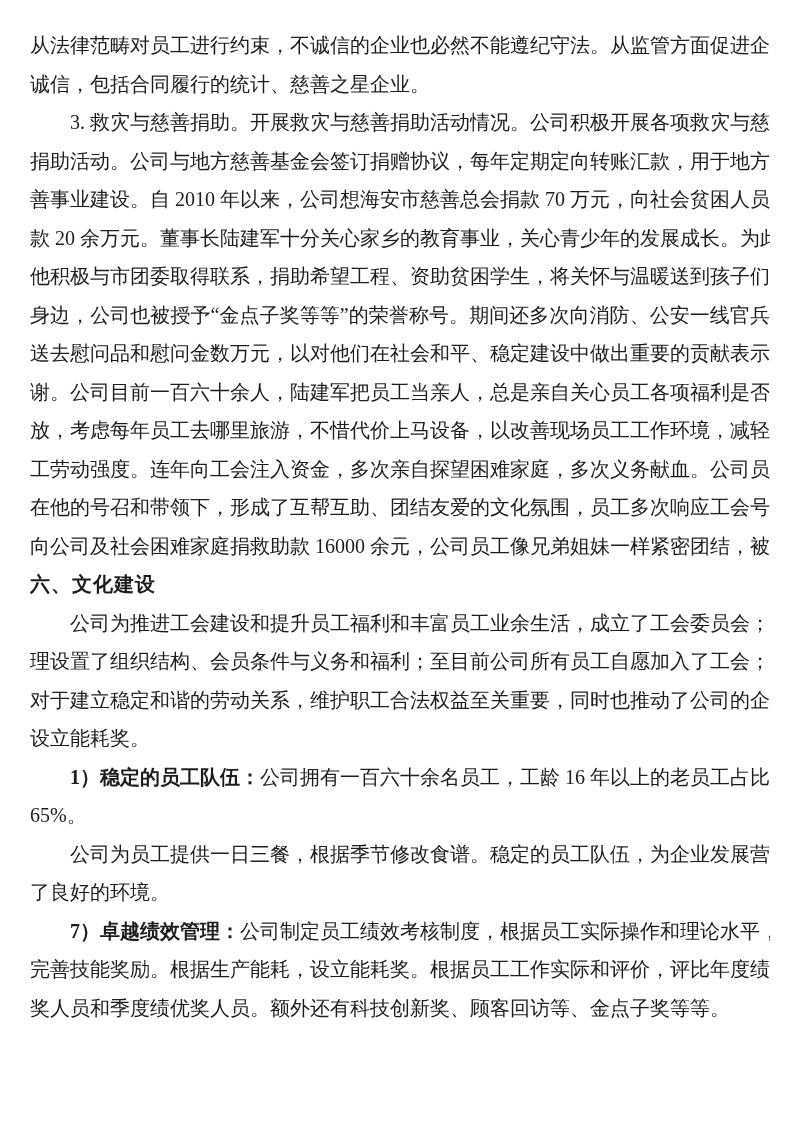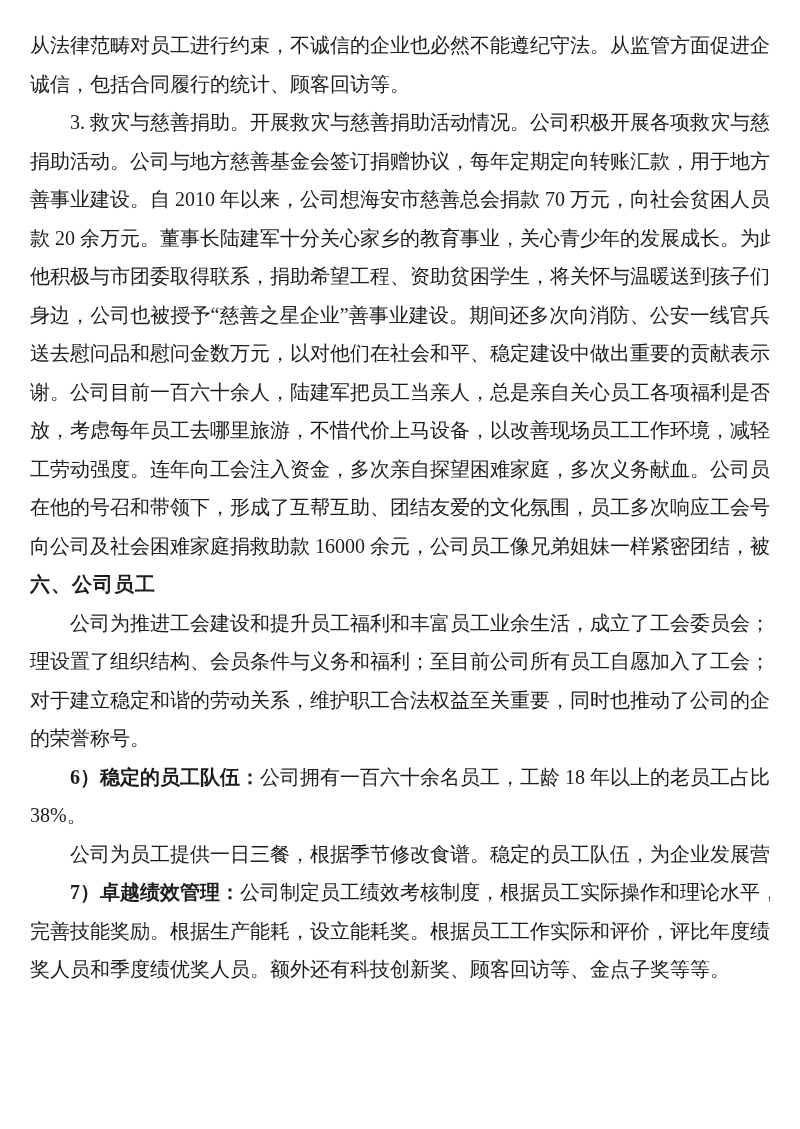"诚信，包括合同履行的统计、顾客回访等。" span.run { text: 顾客回访等 -> 慈善之星企业 }
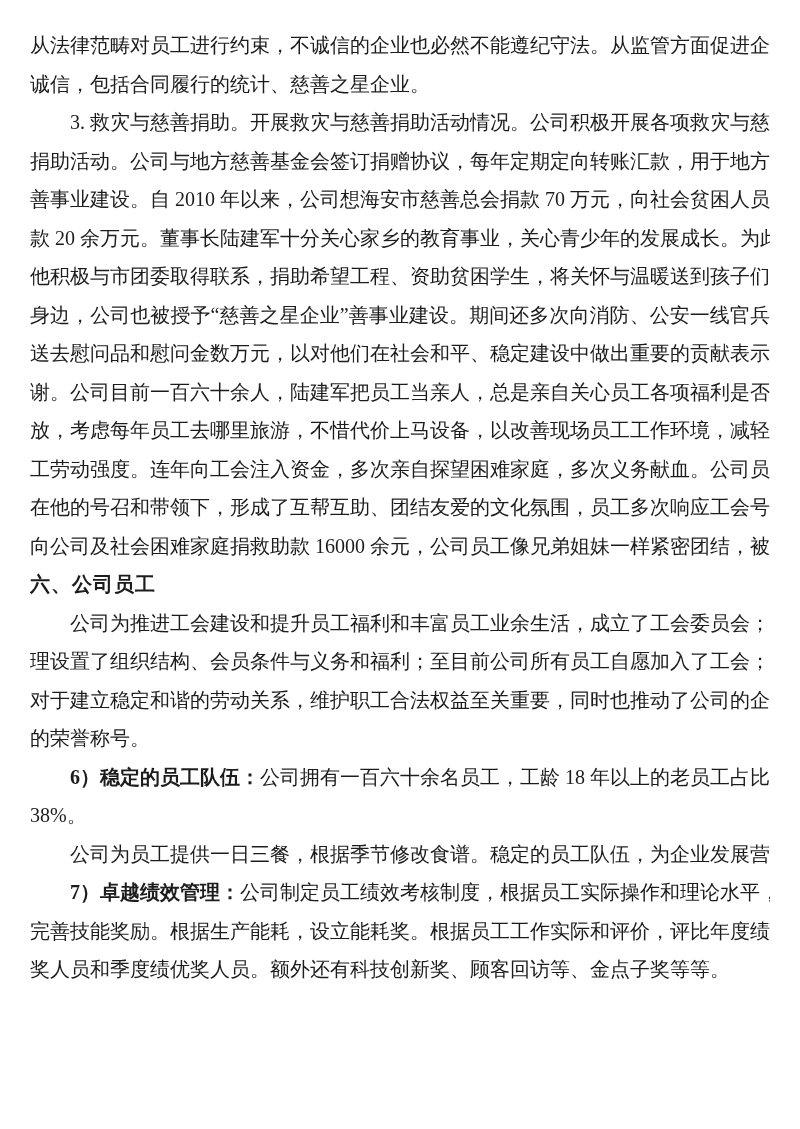"身边，公司也被授予“慈善之星企业”善事业建设。期间还多次向消防、公安一线官兵" span.run { text: 慈善之星企业”善事业建设 -> 金点子奖等等”的荣誉称号 }
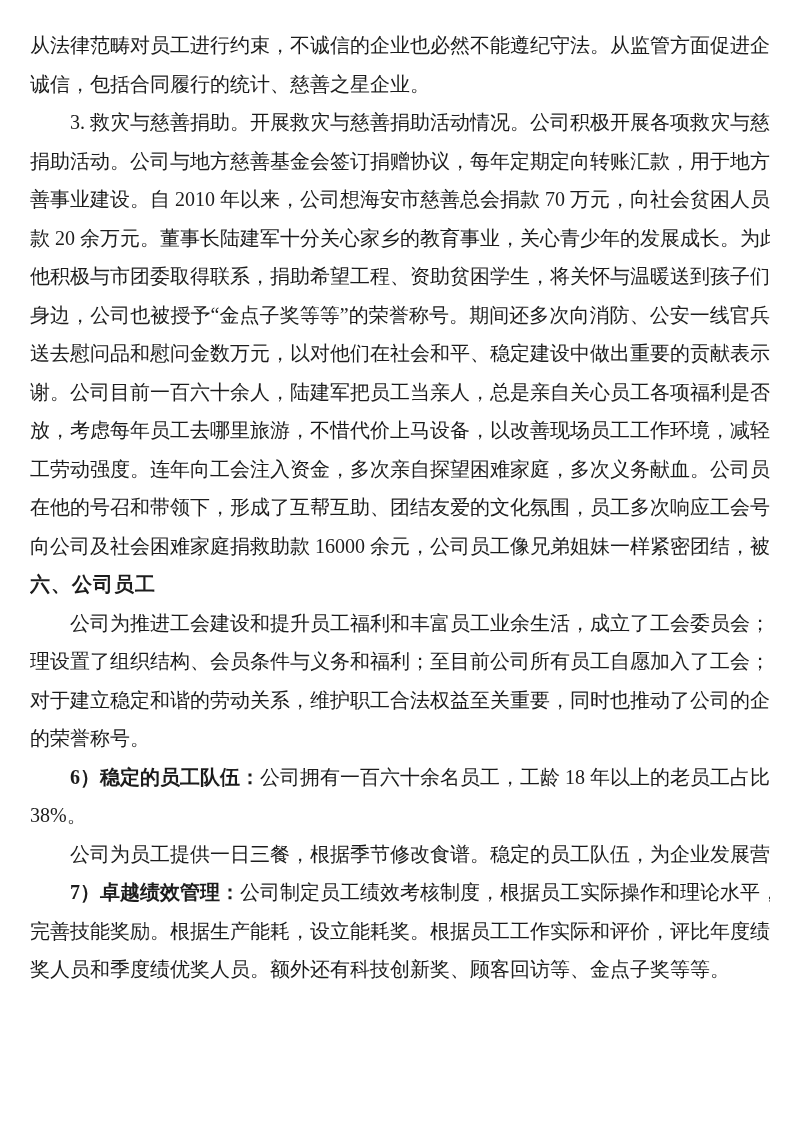"六、公司员工" span.run { text: 公司员工 -> 文化建设 }
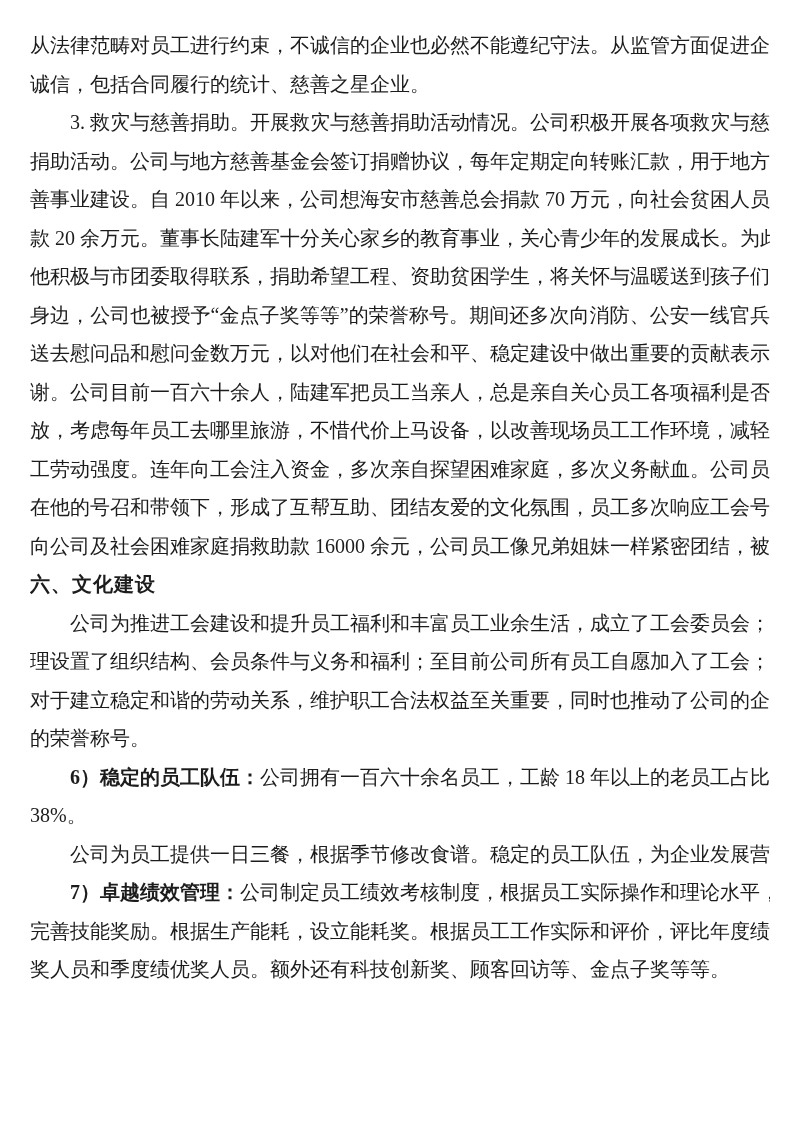"的荣誉称号。" span.run { text: 的荣誉称号 -> 设立能耗奖 }
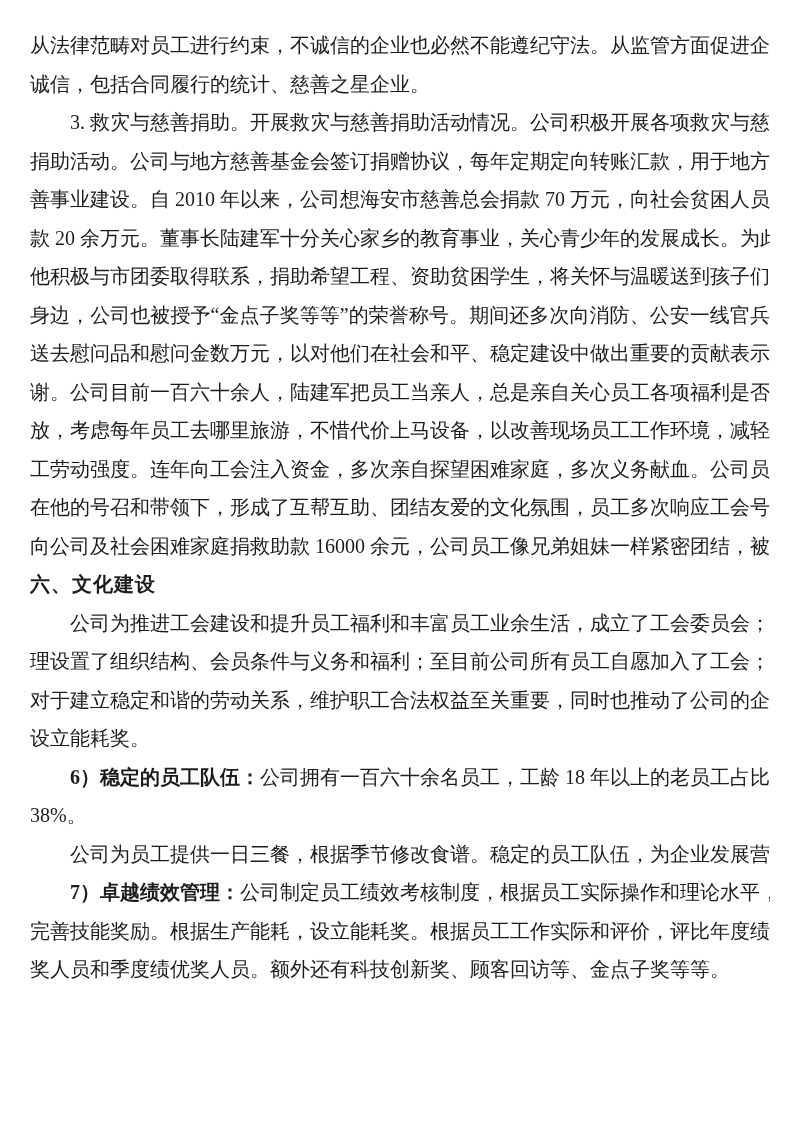"6）稳定的员工队伍：" span.run { text: 6 -> 1 }
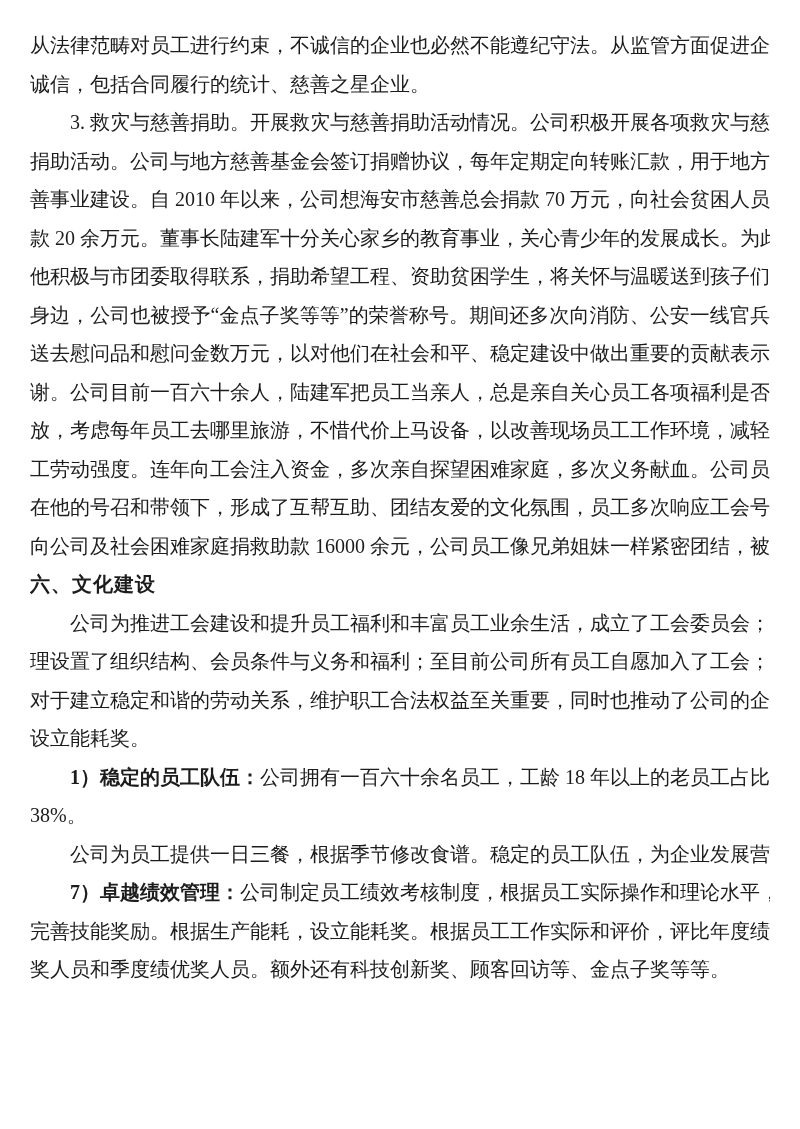"公司拥有一百六十余名员工，工龄 18 年以上的老员工占比" span.run { text: 18 -> 16 }
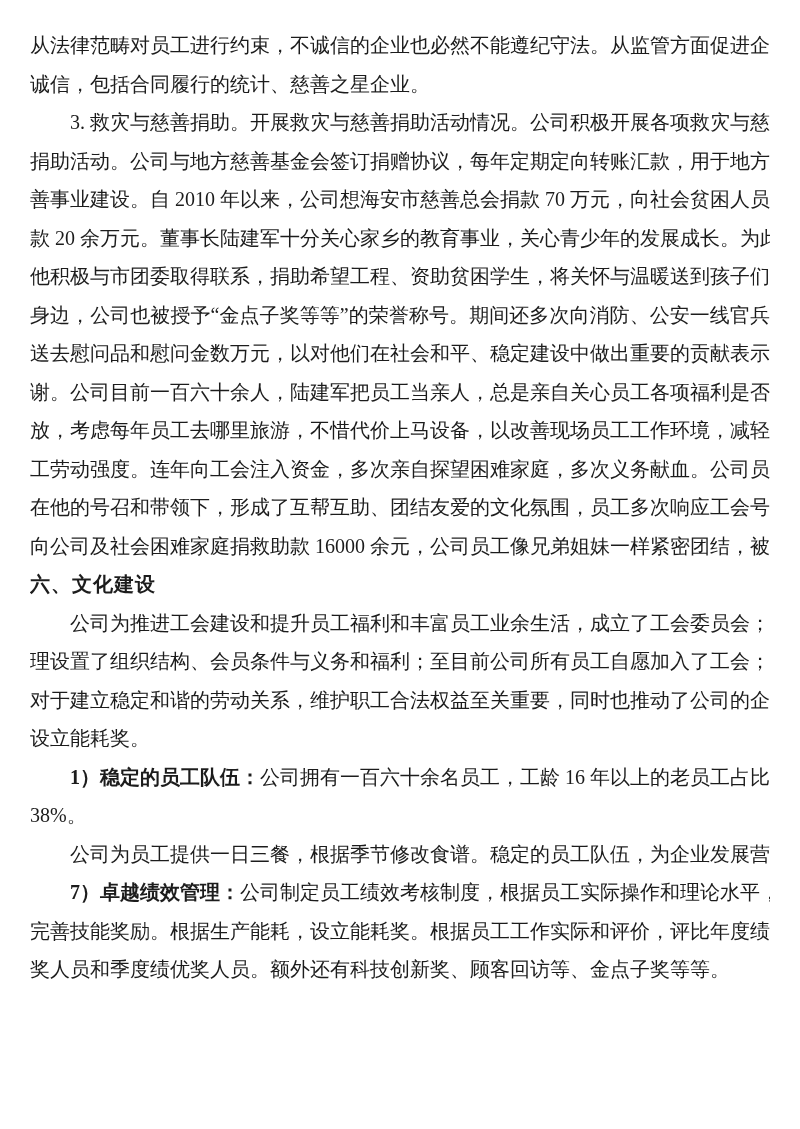"38%。" span.run { text: 38% -> 65% }
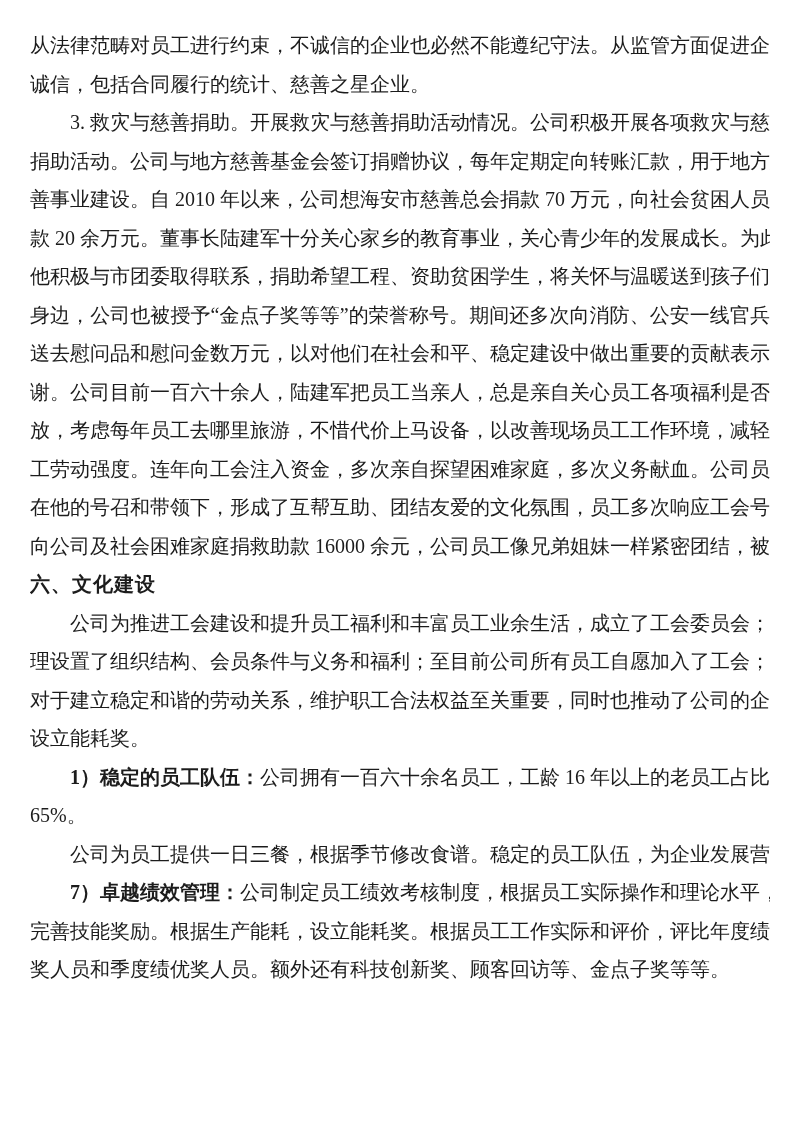"了良好的环境。" div.line { html: none -> <div><span>了良好的环境。</span></div> }
